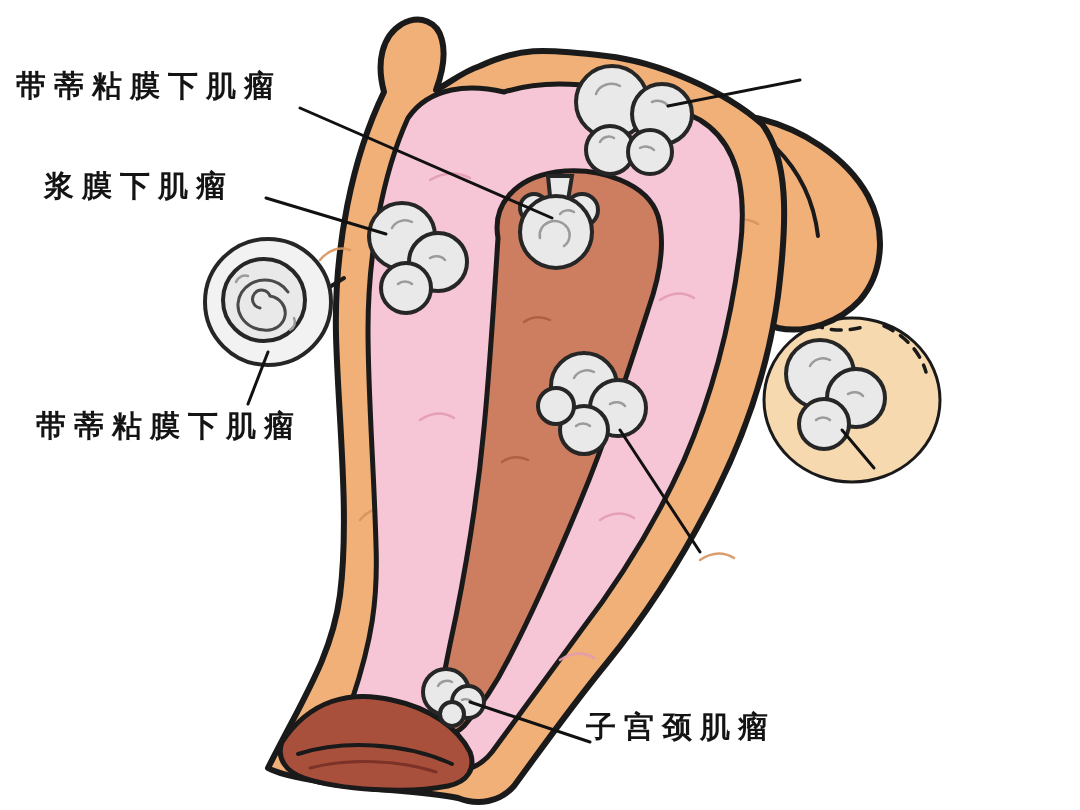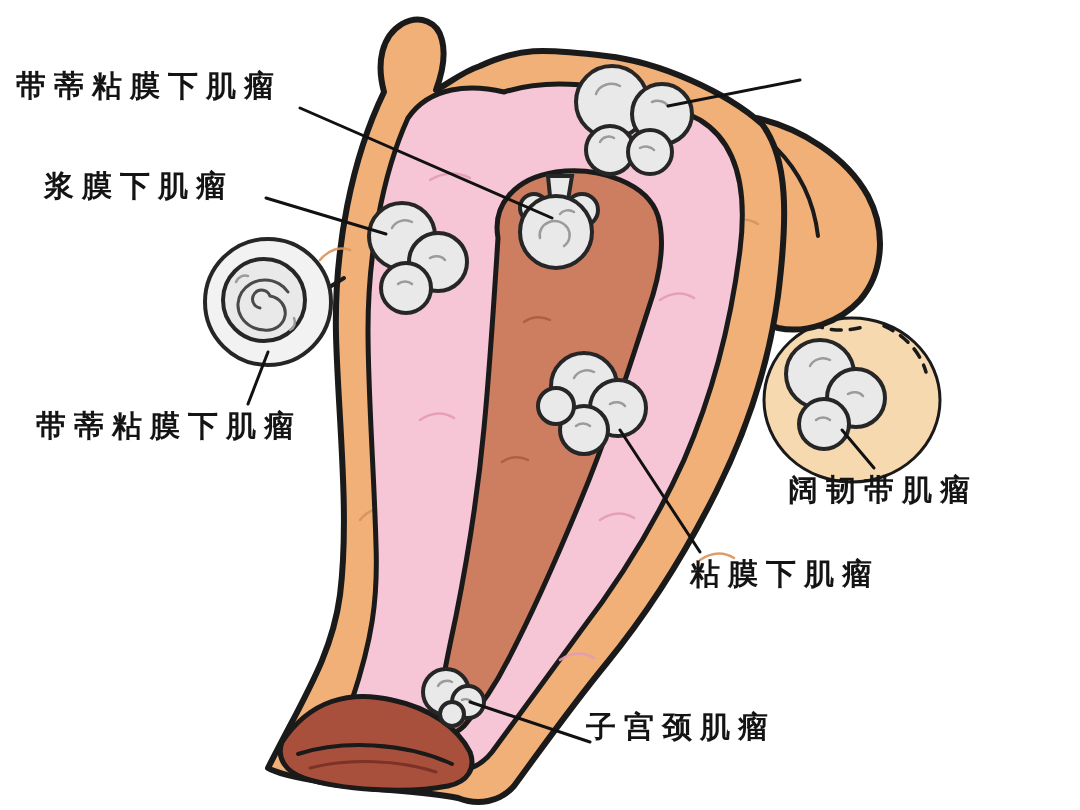"阔韧带肌瘤" div.label { html: <div>阔韧带肌瘤</div> -> none }
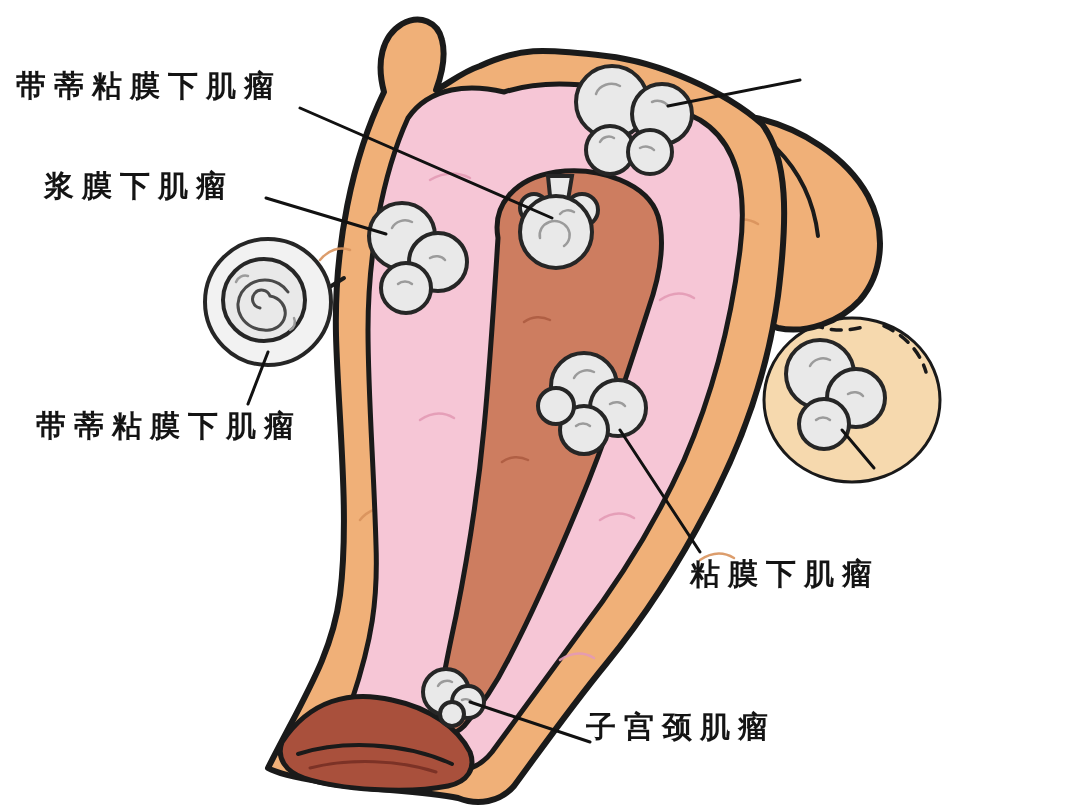"粘膜下肌瘤" div.label { html: <div>粘膜下肌瘤</div> -> none }
